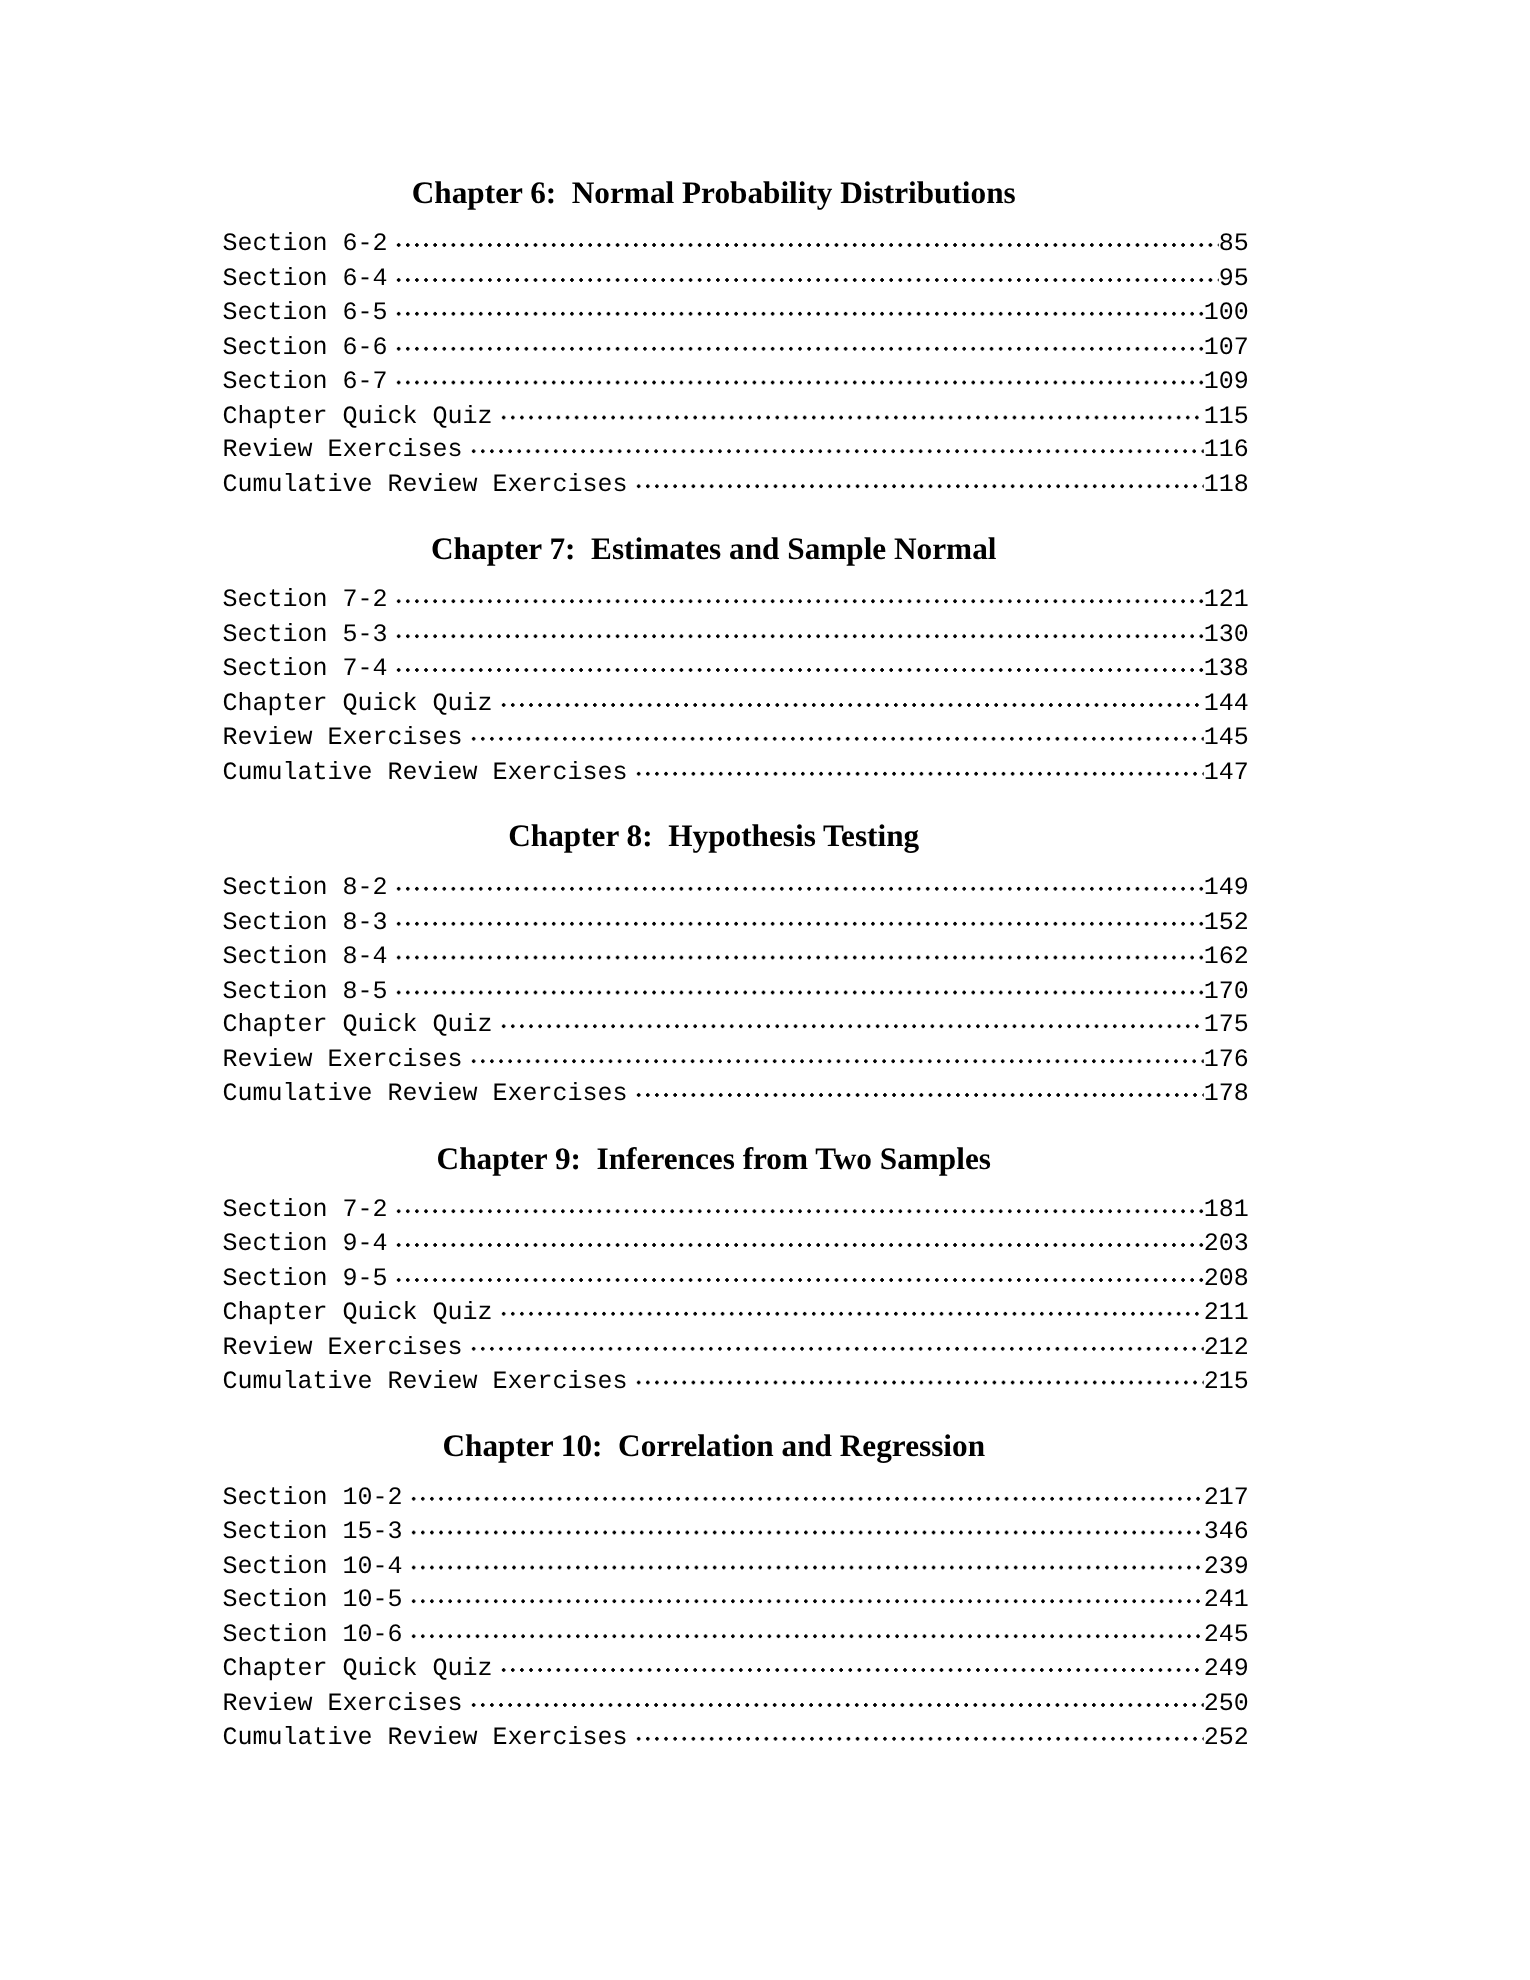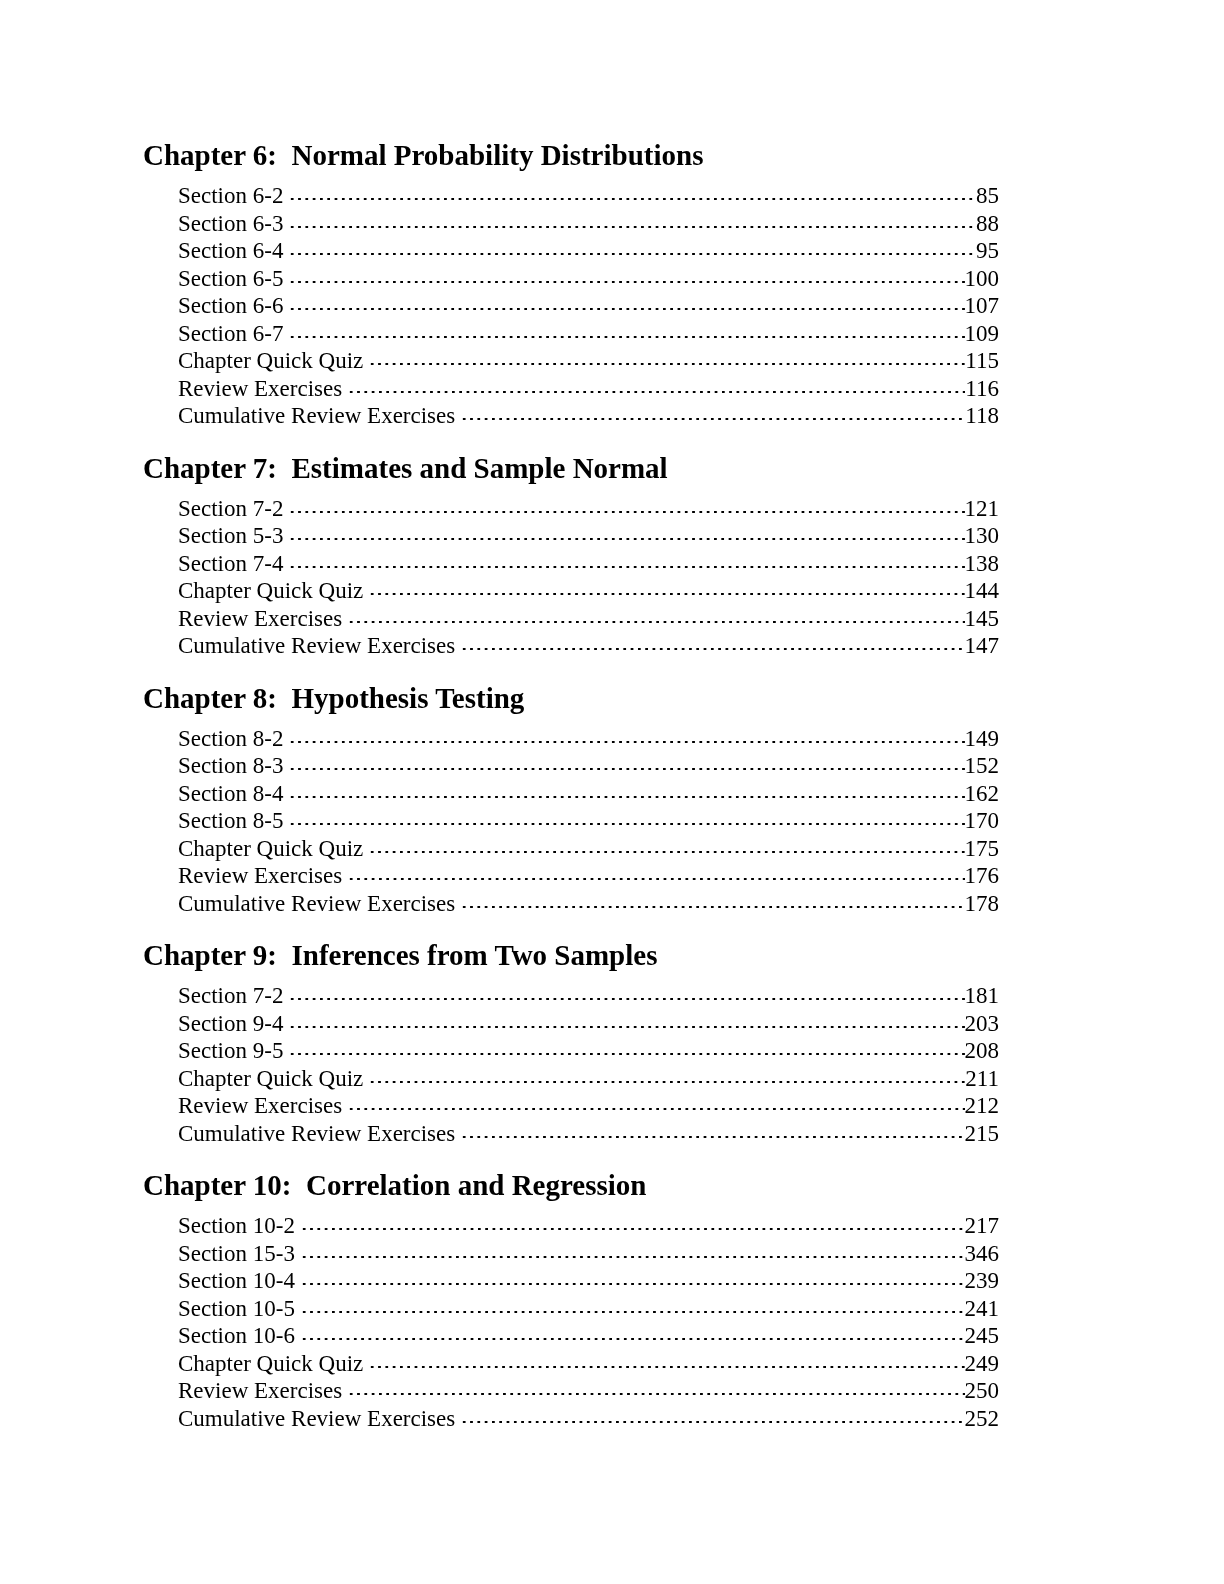"Chapter 6: Normal Probability" .chapter-heading { font-size: 29px -> 25px; text-align: none -> center }
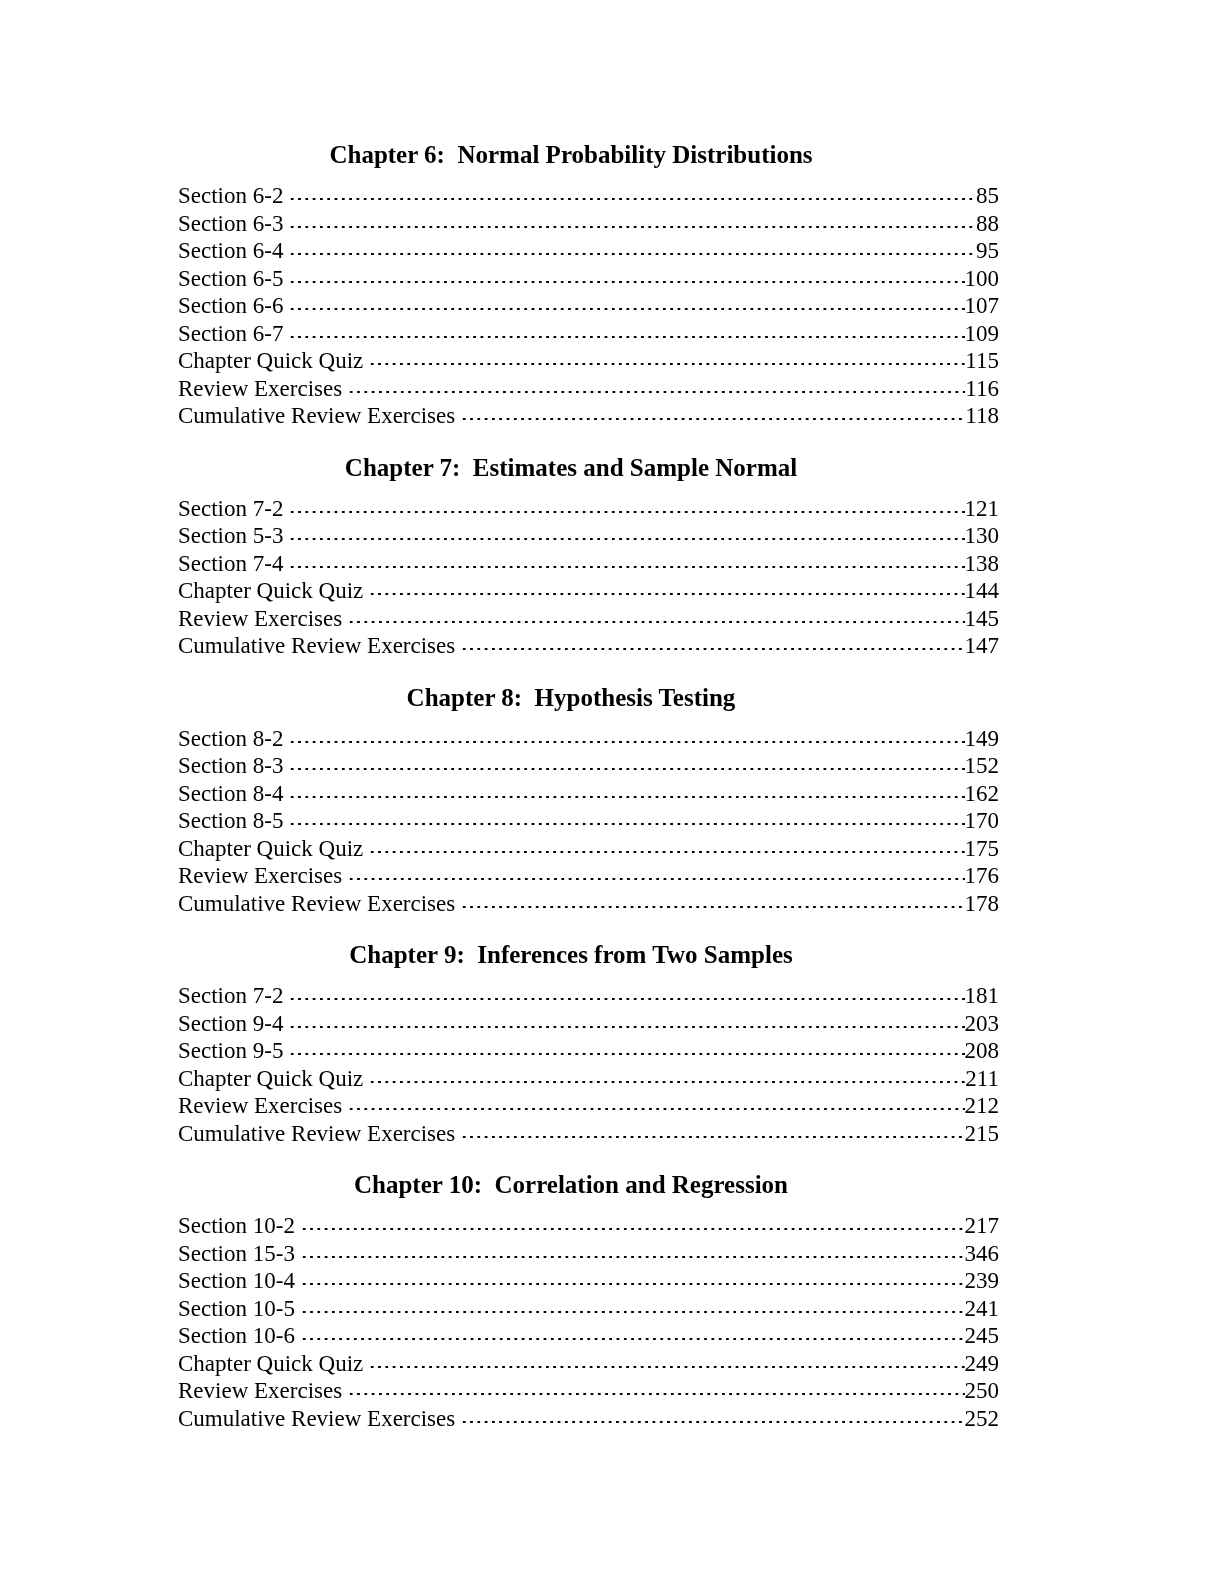"Section 6-2" .toc-row { font-family: none -> Liberation Mono, monospace; font-size: 23px -> 20px }
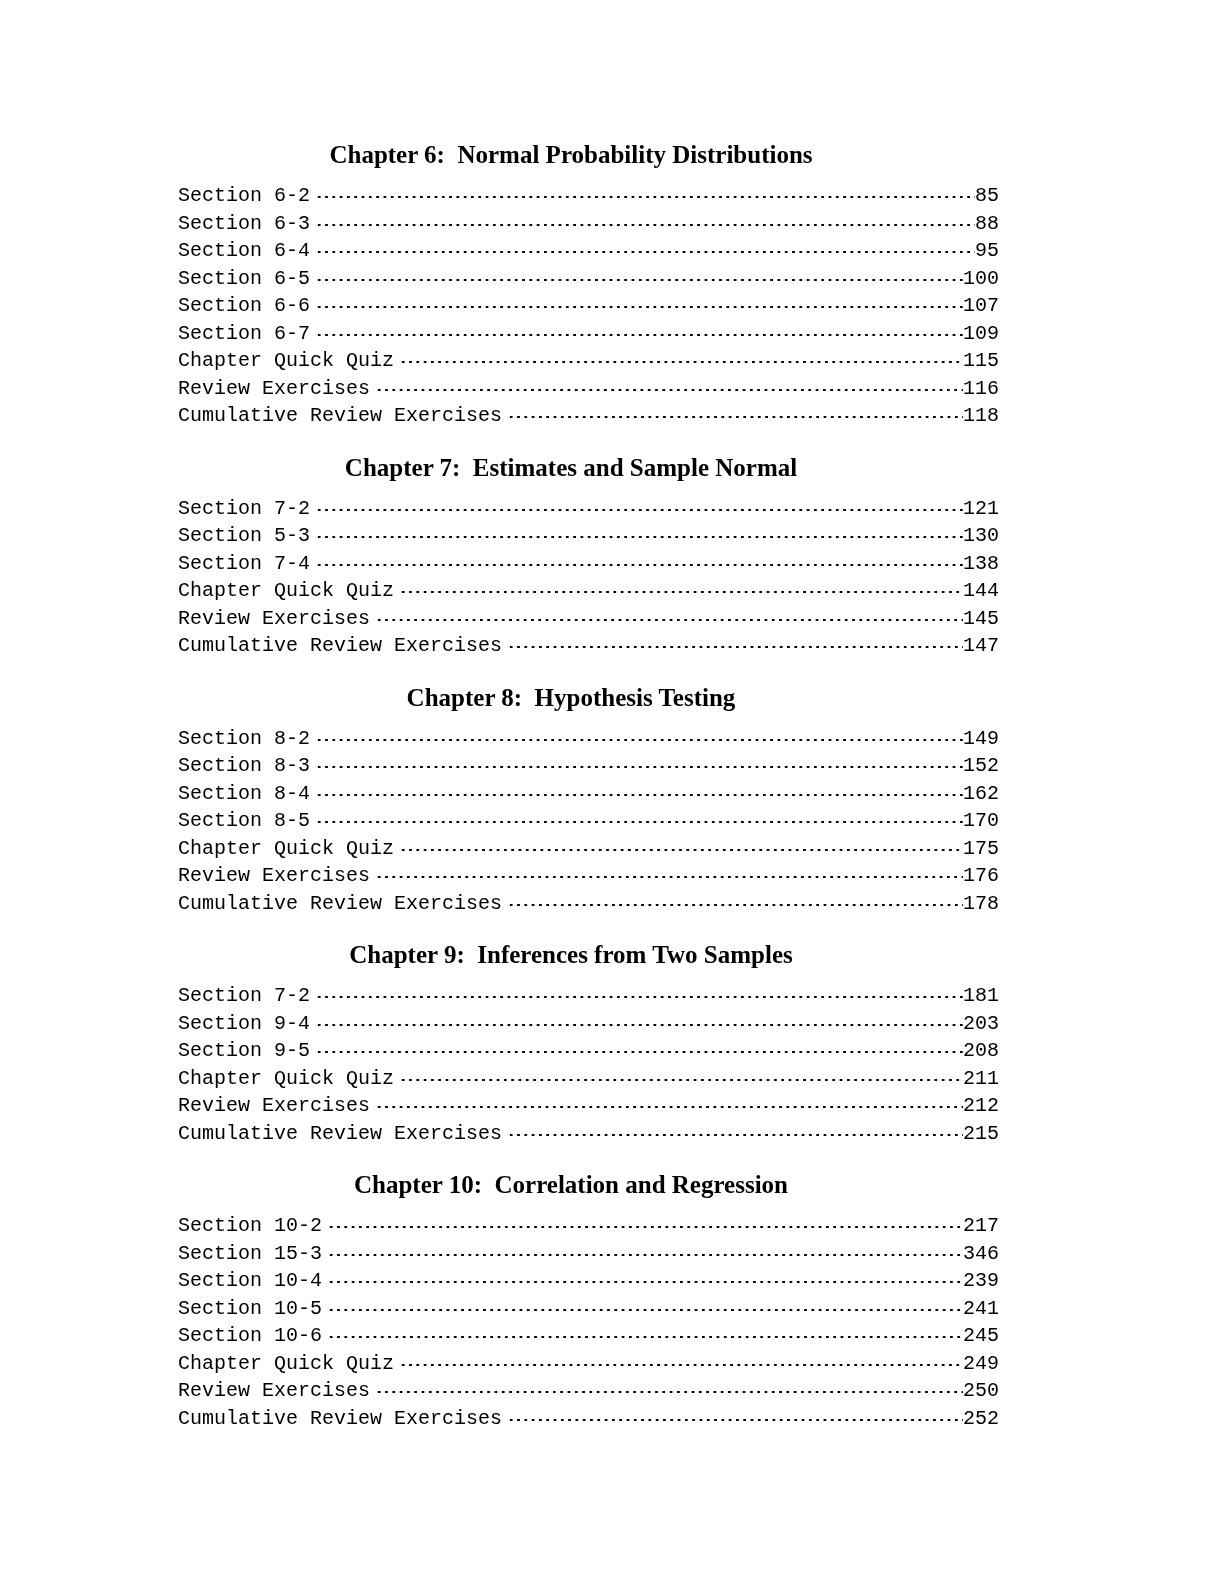"Section 6-3" div.toc-row { html: <div> <span>Section 6-3</span> <span></span> <span>88</span> </div> -> none }
